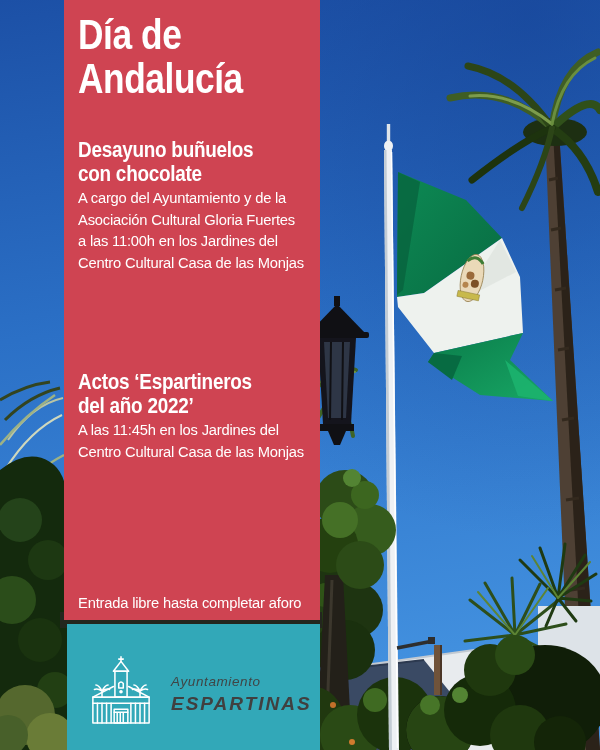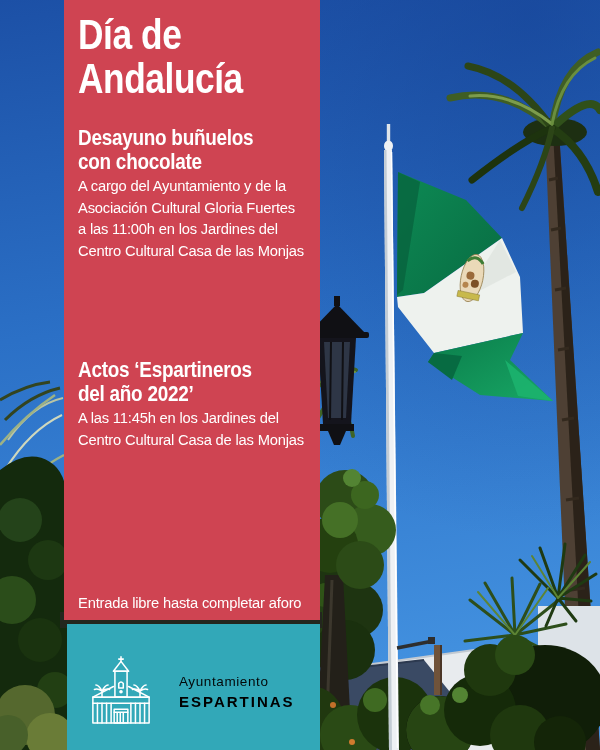"Desayuno buñuelos" .event { margin-top: none -> 12px }
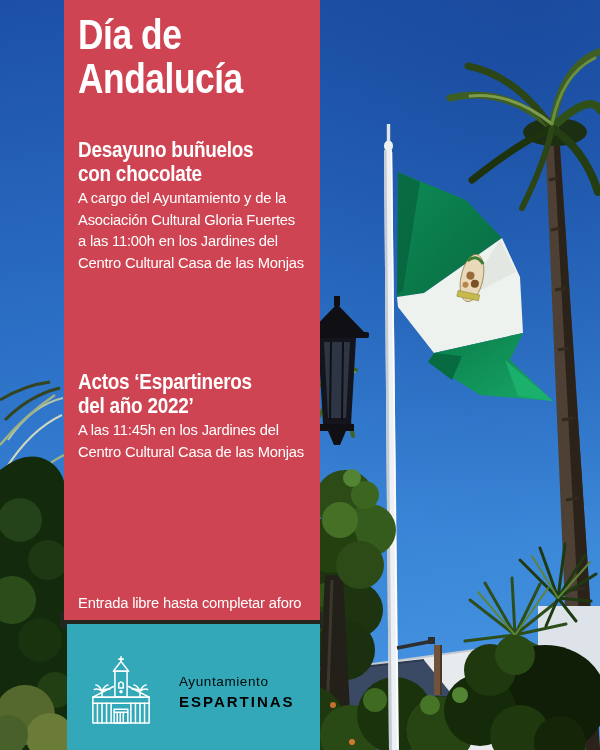"Ayuntamiento" .brand { color: #000000 -> #404040; font-style: none -> italic; left: 112px -> 104px }
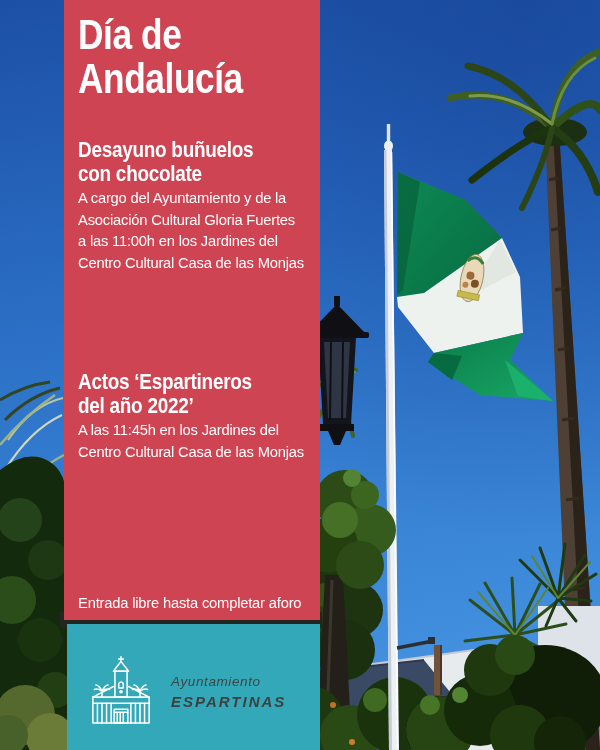"ESPARTINAS" .brand .big { font-size: 15px -> 19px }
